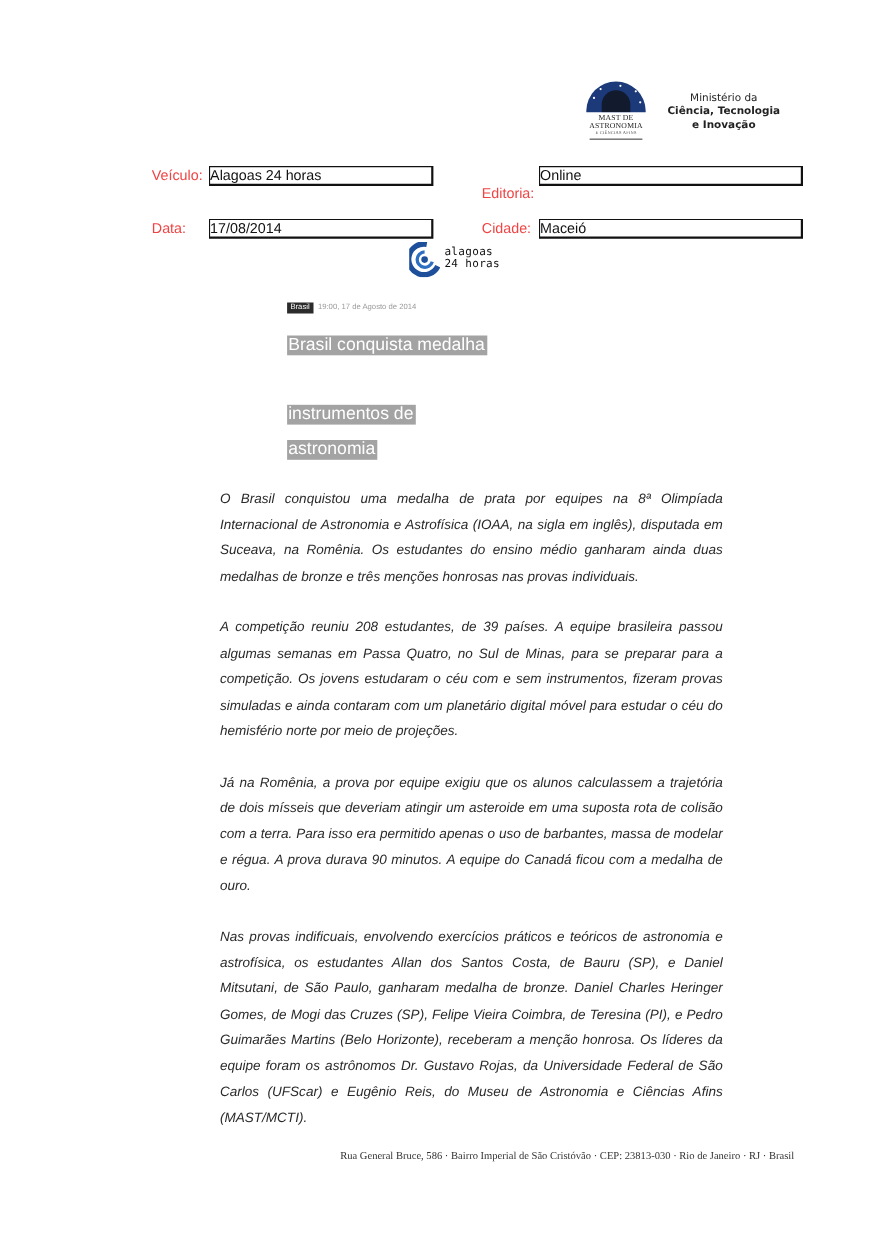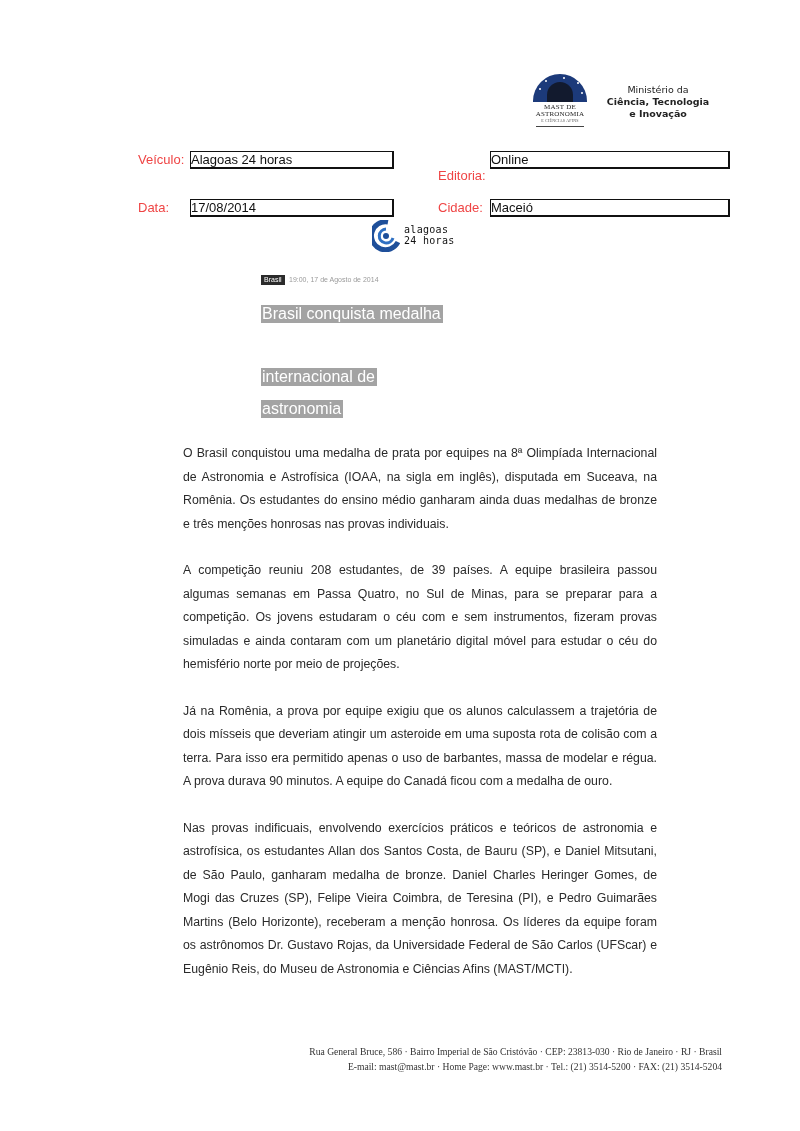"internacional de" span { text: internacional -> instrumentos }
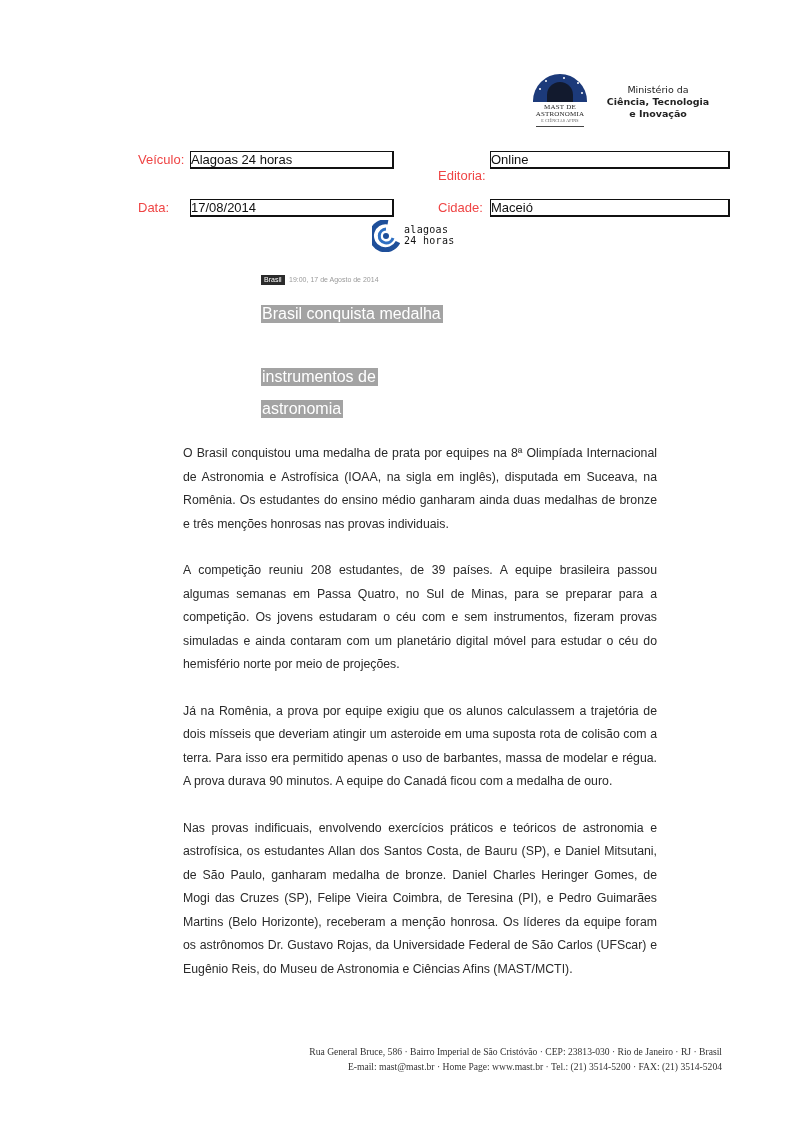"O Brasil conquistou uma medalha" .article p { font-style: none -> italic; margin: 0 0 23px 0 -> 0 0 23px 17px }
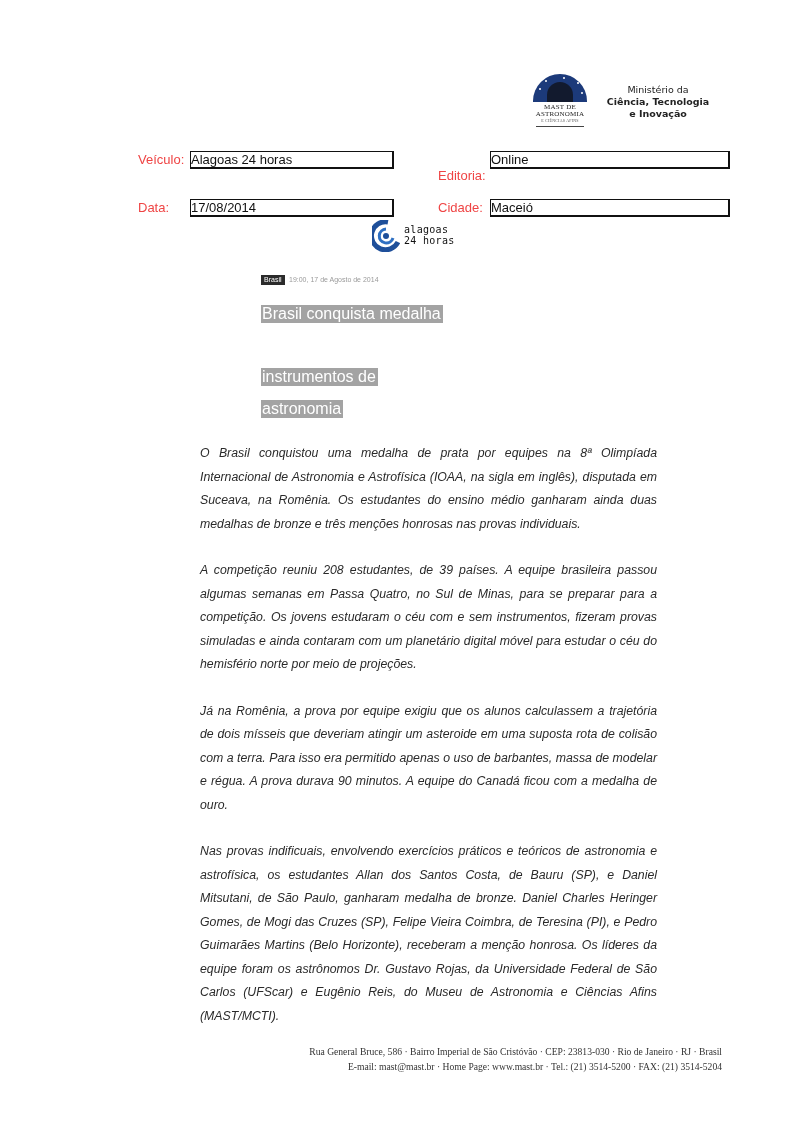"E-mail: mast@mast.br · Home Page:" div { html: <div>E-mail: mast@mast.br · Home Page: www.mast.br · Tel.: (21) 3514-5200 · FAX: (21) 3514-5204</div> -> none }
